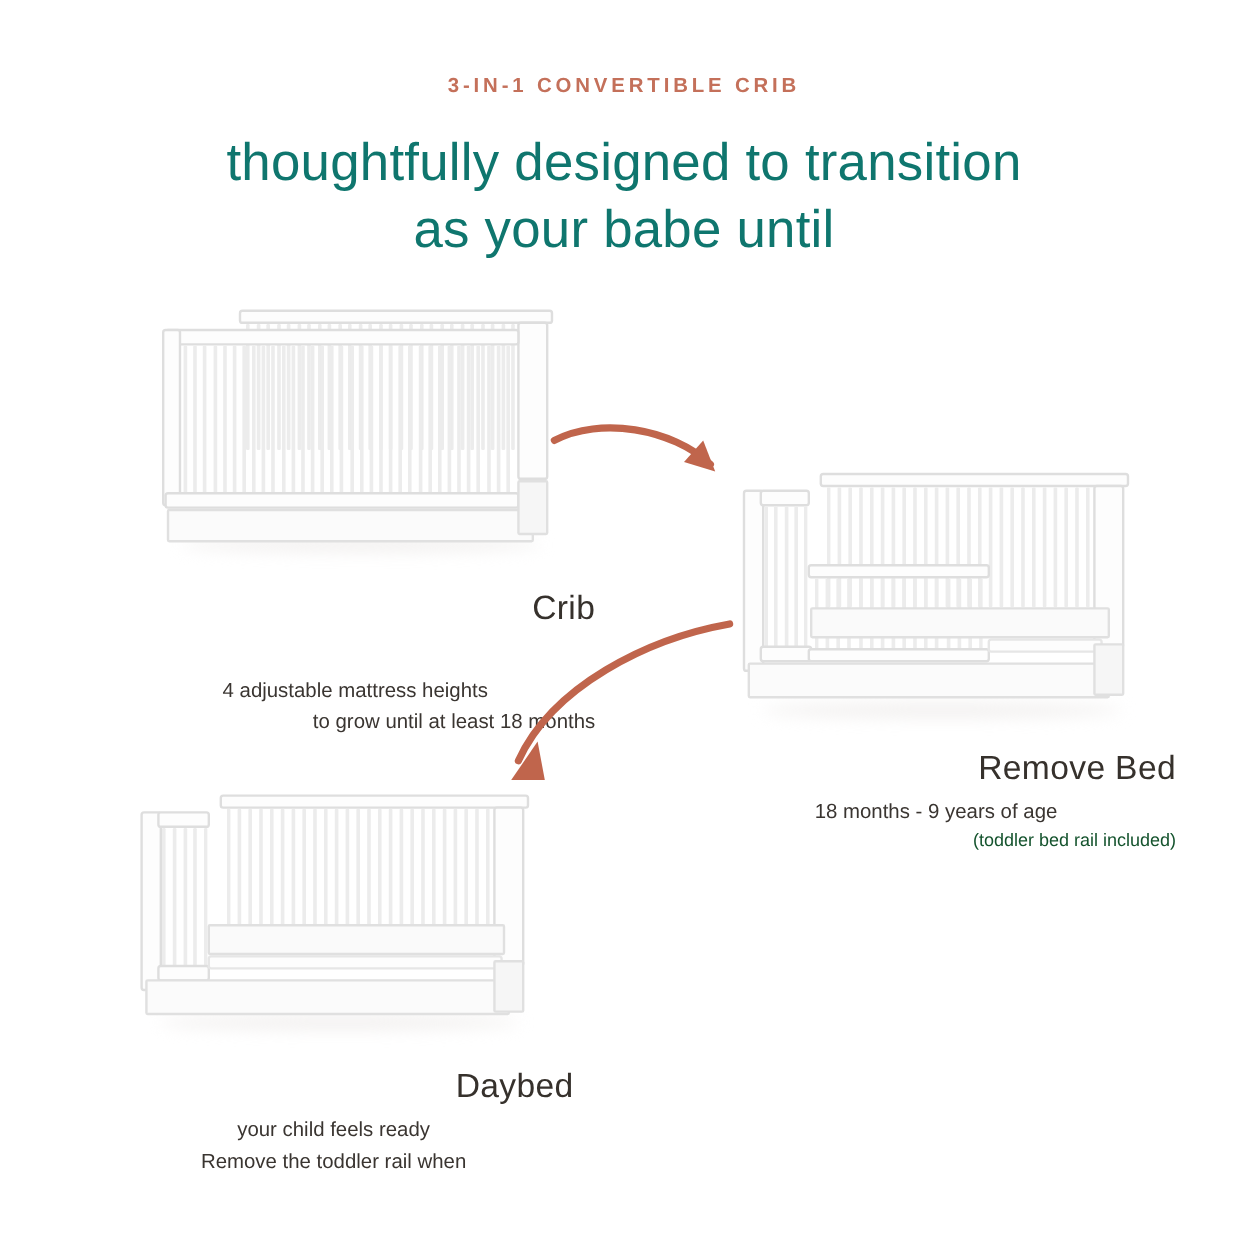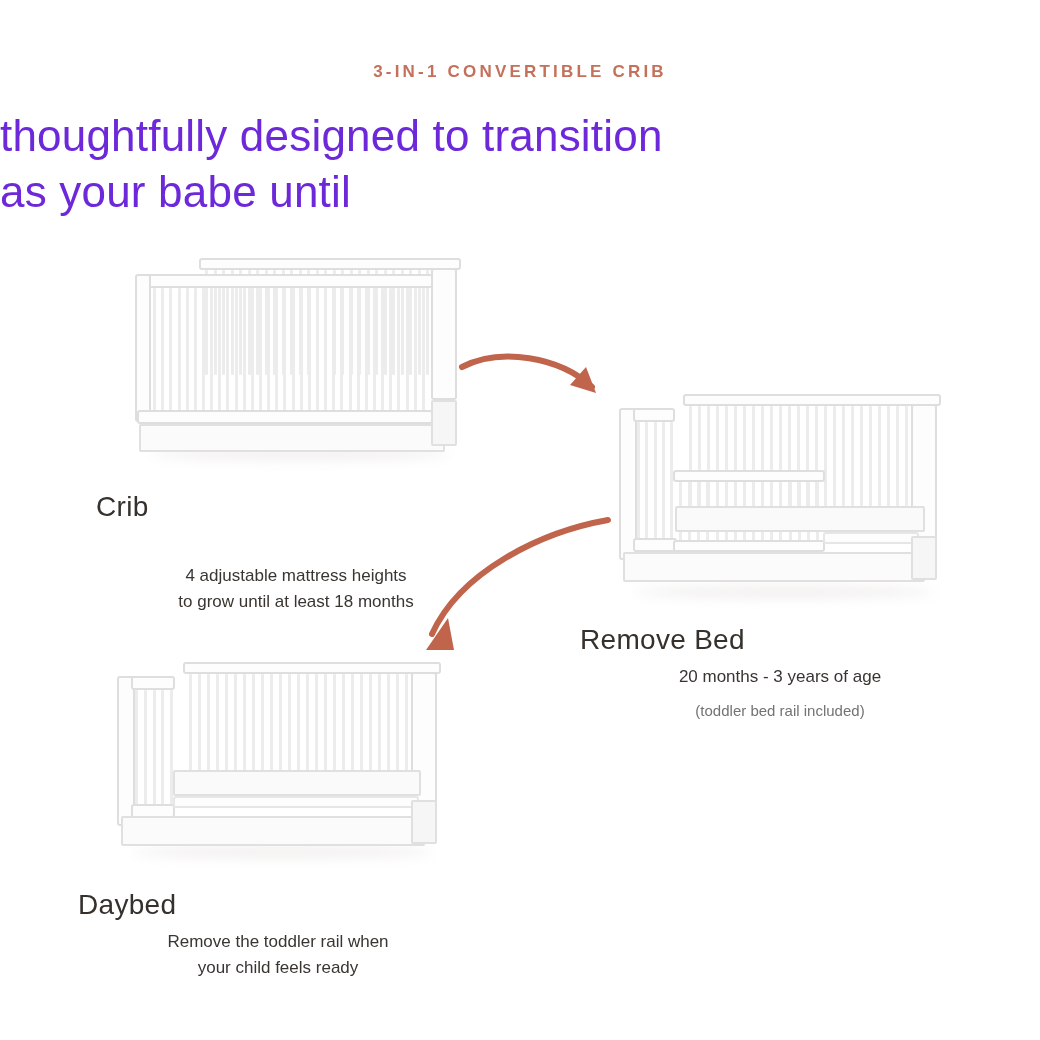"thoughtfully designed to transition" .headline { color: #6d28d9 -> #0f766e; text-align: none -> center }
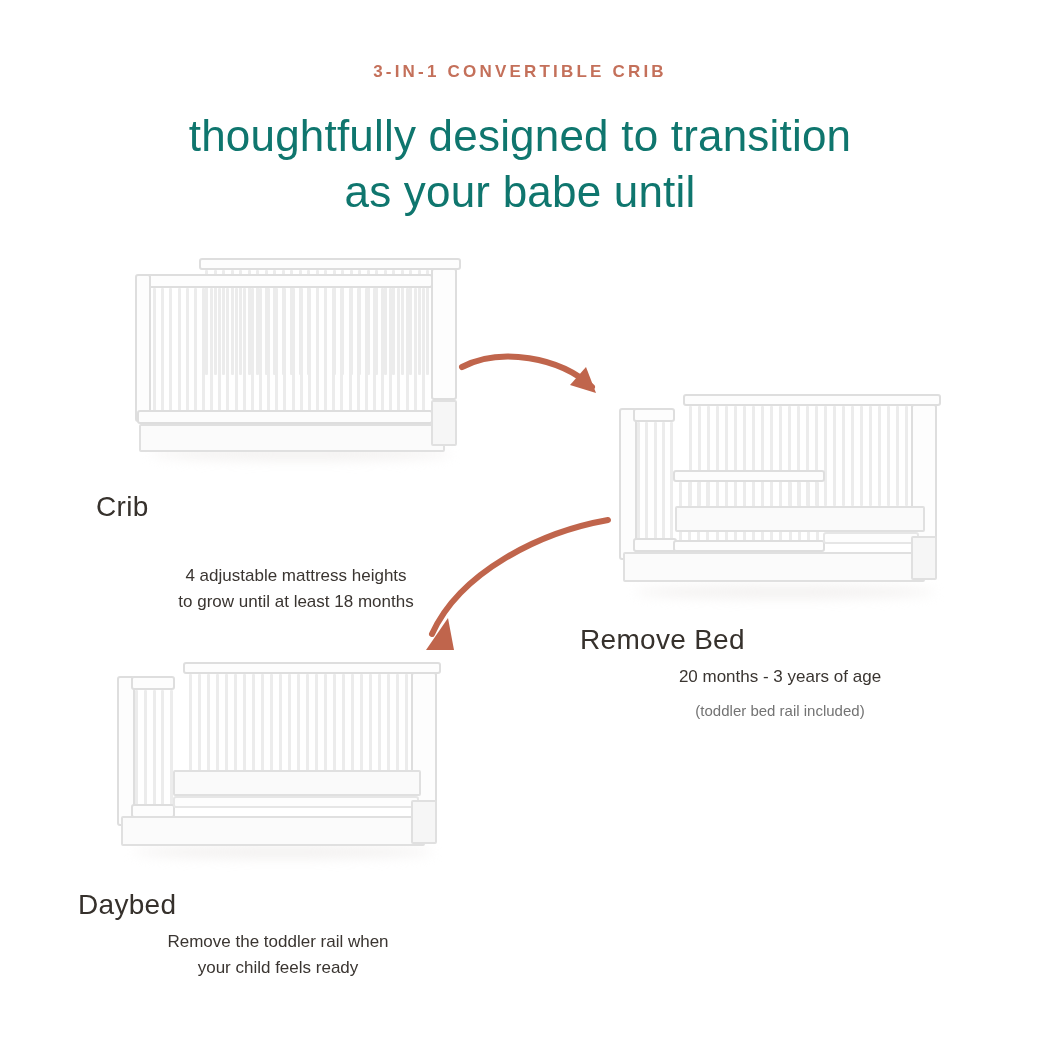"Crib" .caption-title { text-align: left -> right }
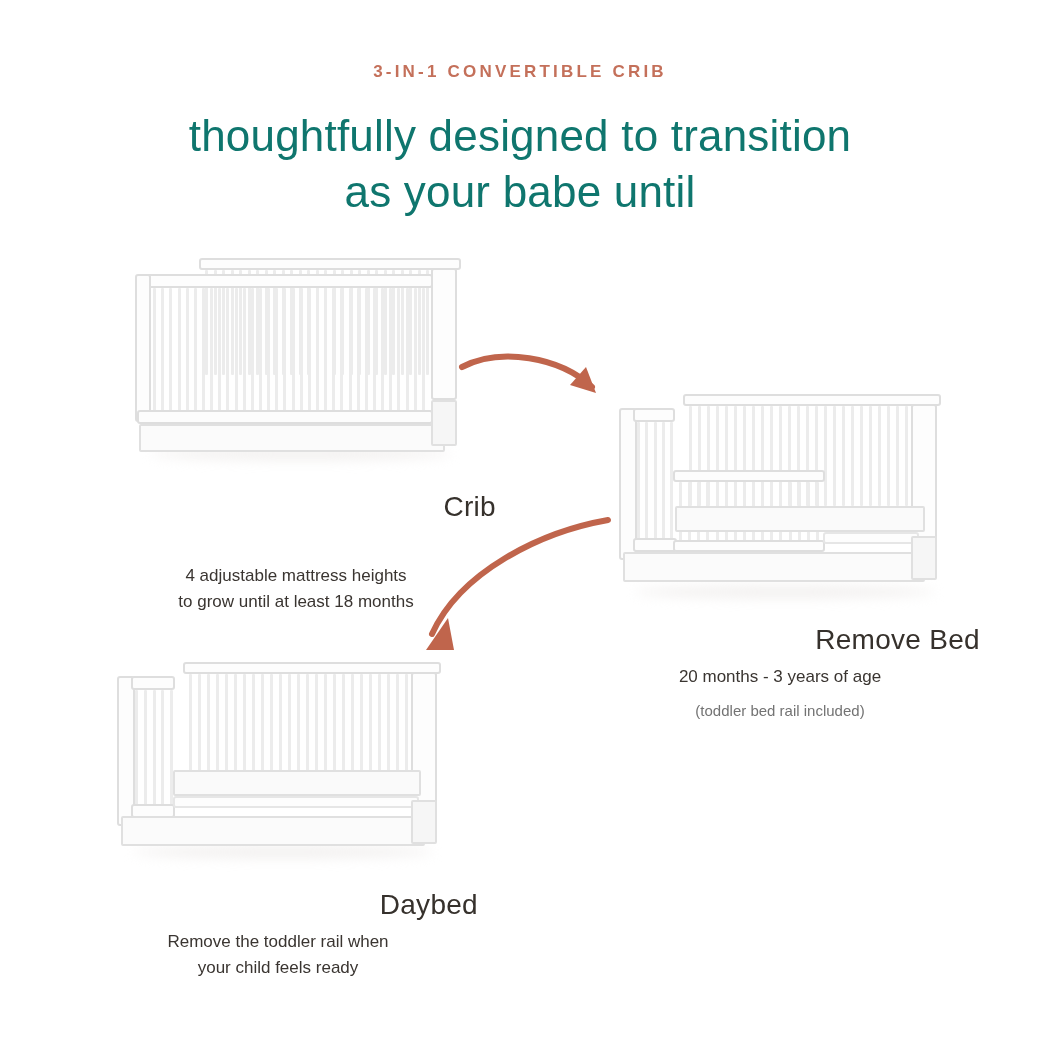"to grow until at least" span.line { text-align: none -> right }
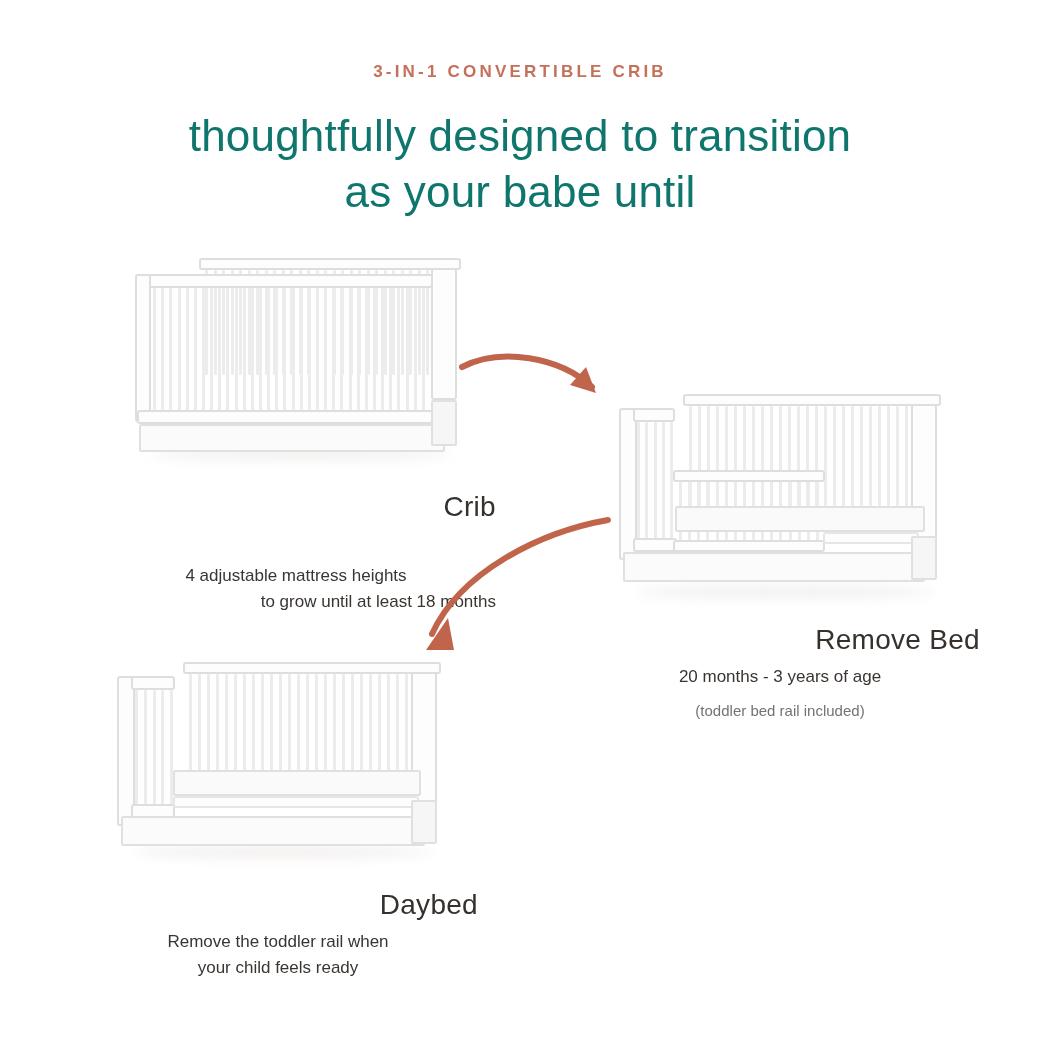"20 months - 3 years" span.line { text: 20 months - 3 -> 18 months - 9 }
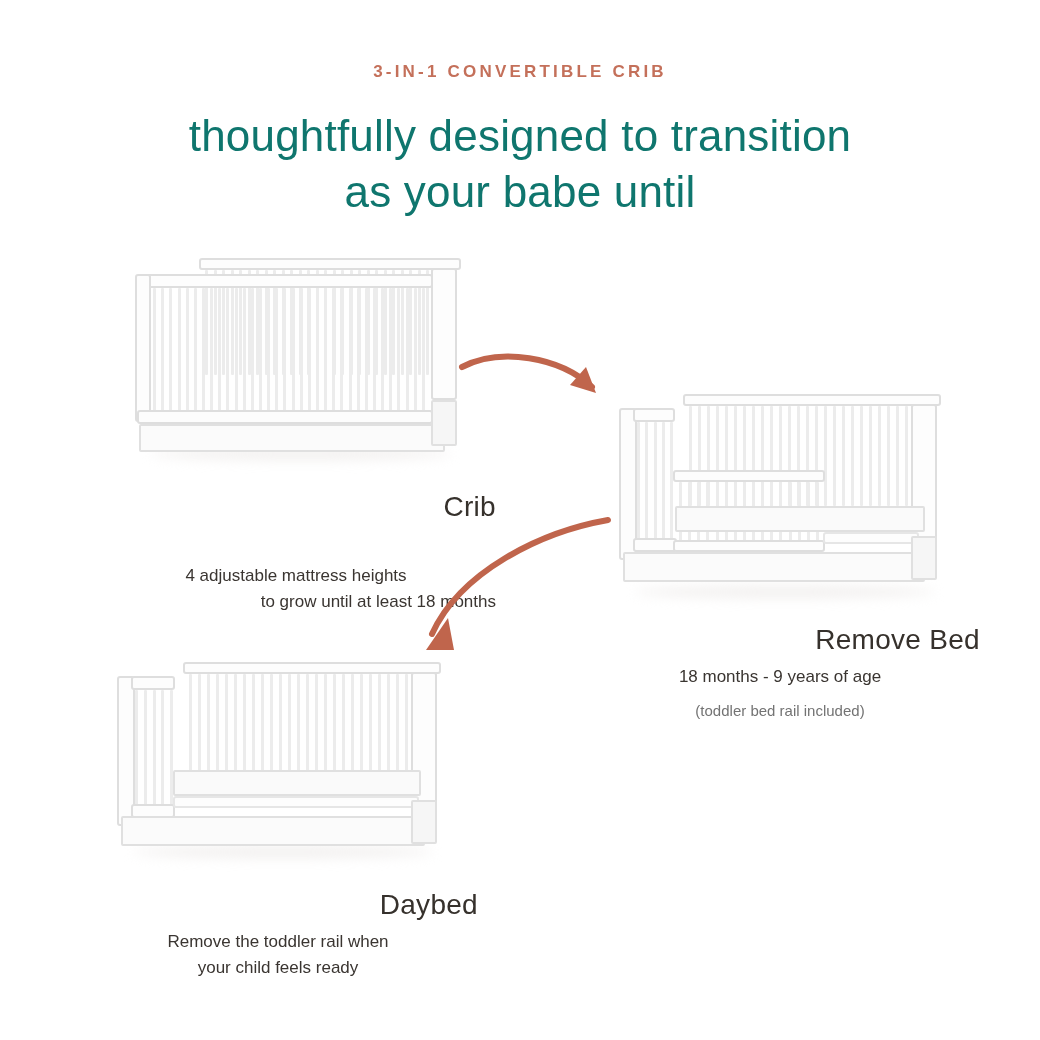"(toddler bed rail included)" .caption-sub { color: #737373 -> #14532d; margin-top: 10px -> 0; text-align: center -> right }
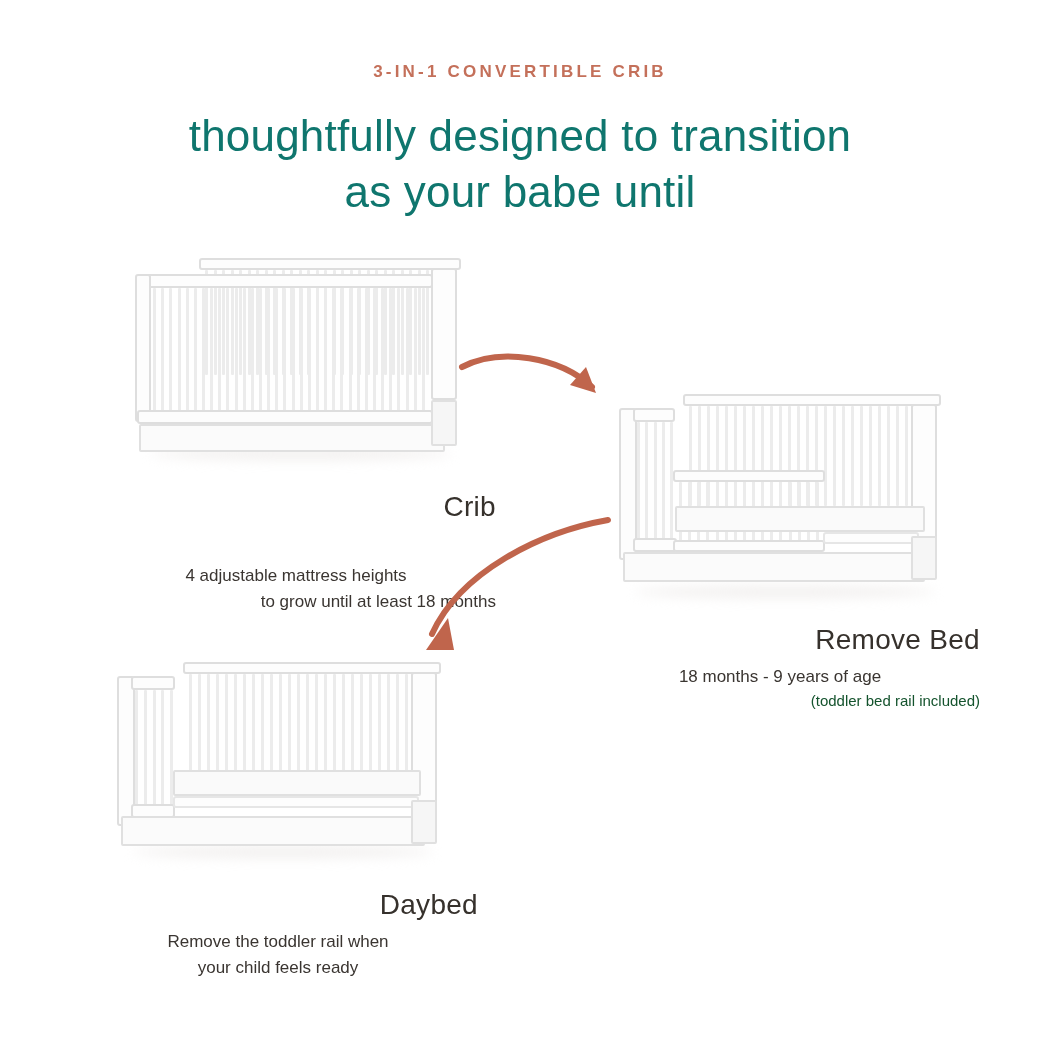"Remove the toddler rail when" span.line { order: before "your child feels ready" -> after "your child feels ready" }
